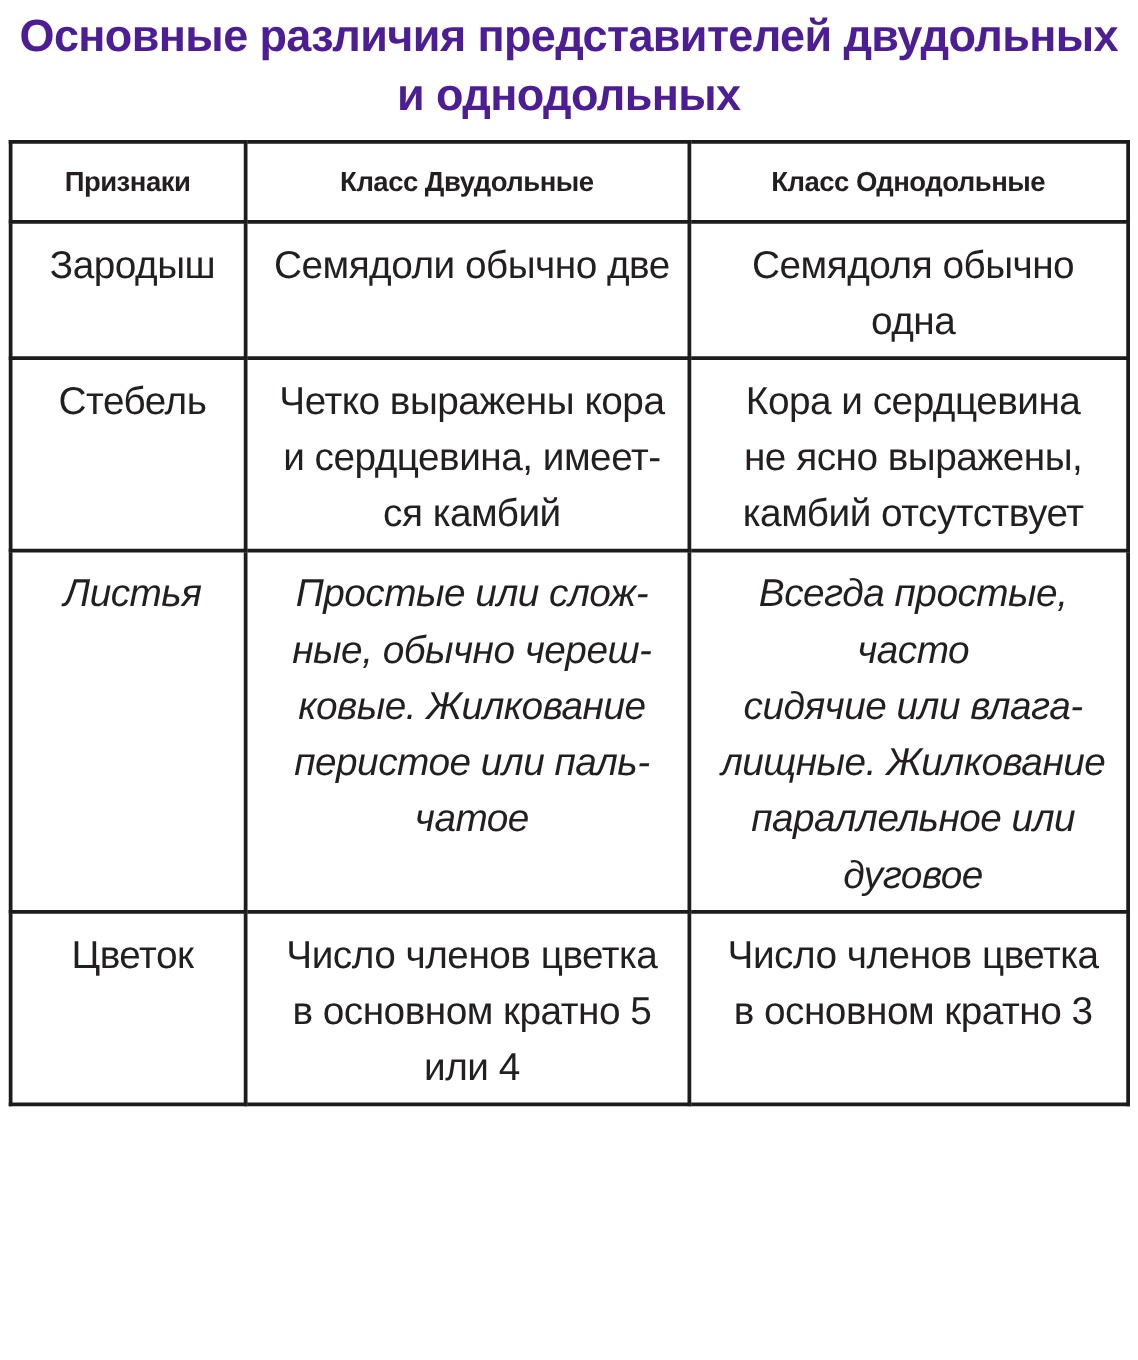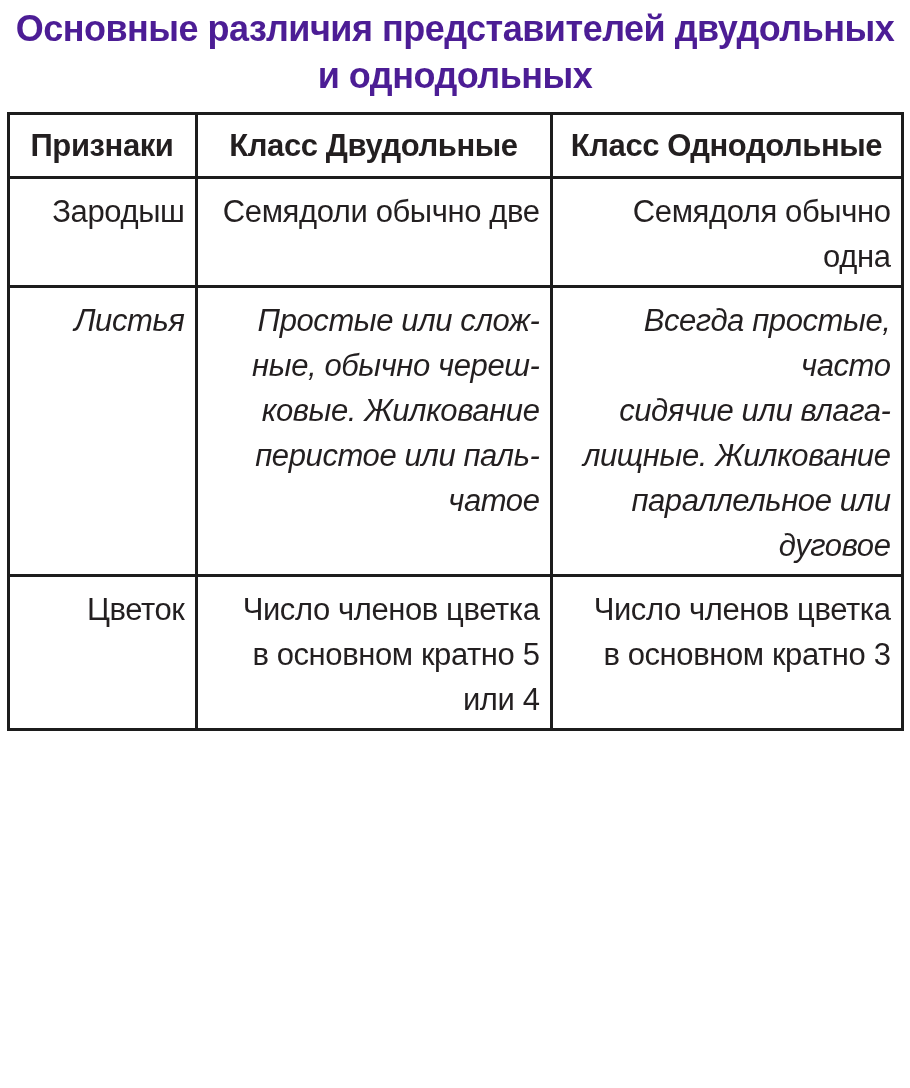"Признаки" table.cmp th { font-size: 31px -> 22px }
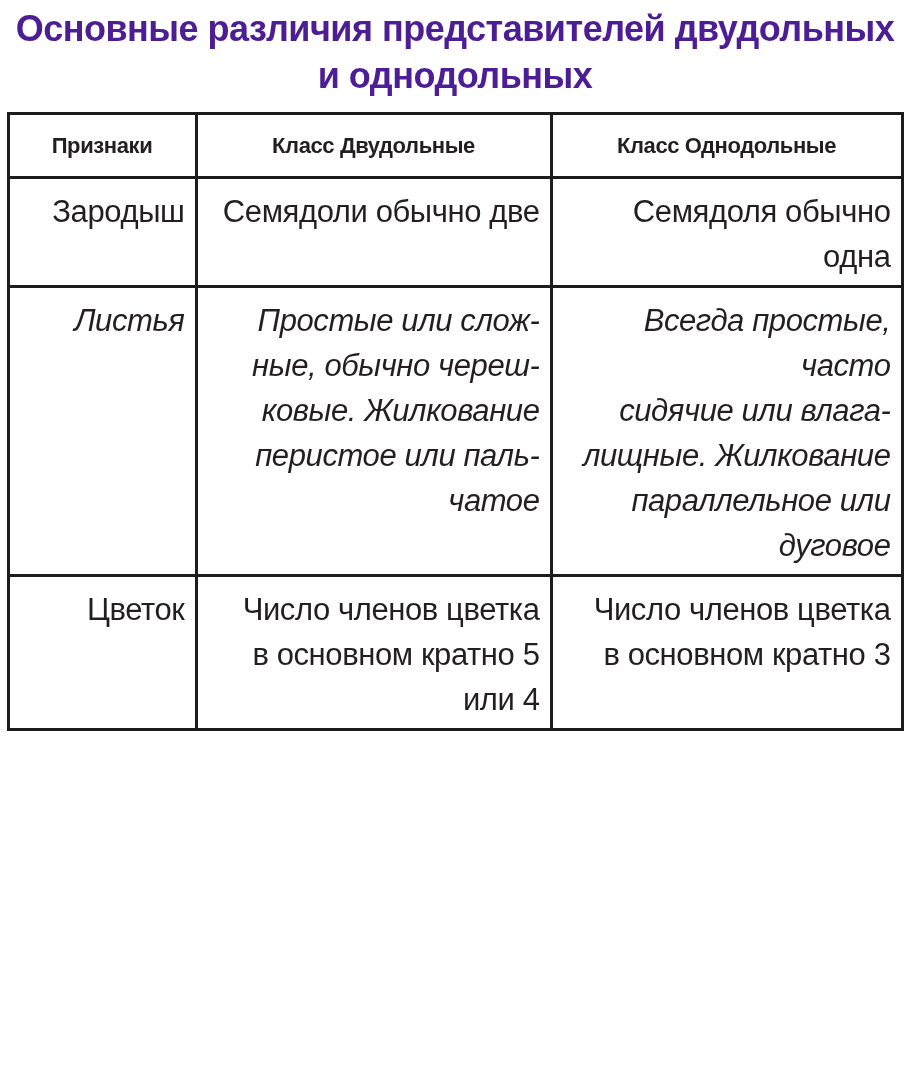"Зародыш" table.cmp td { text-align: right -> center }
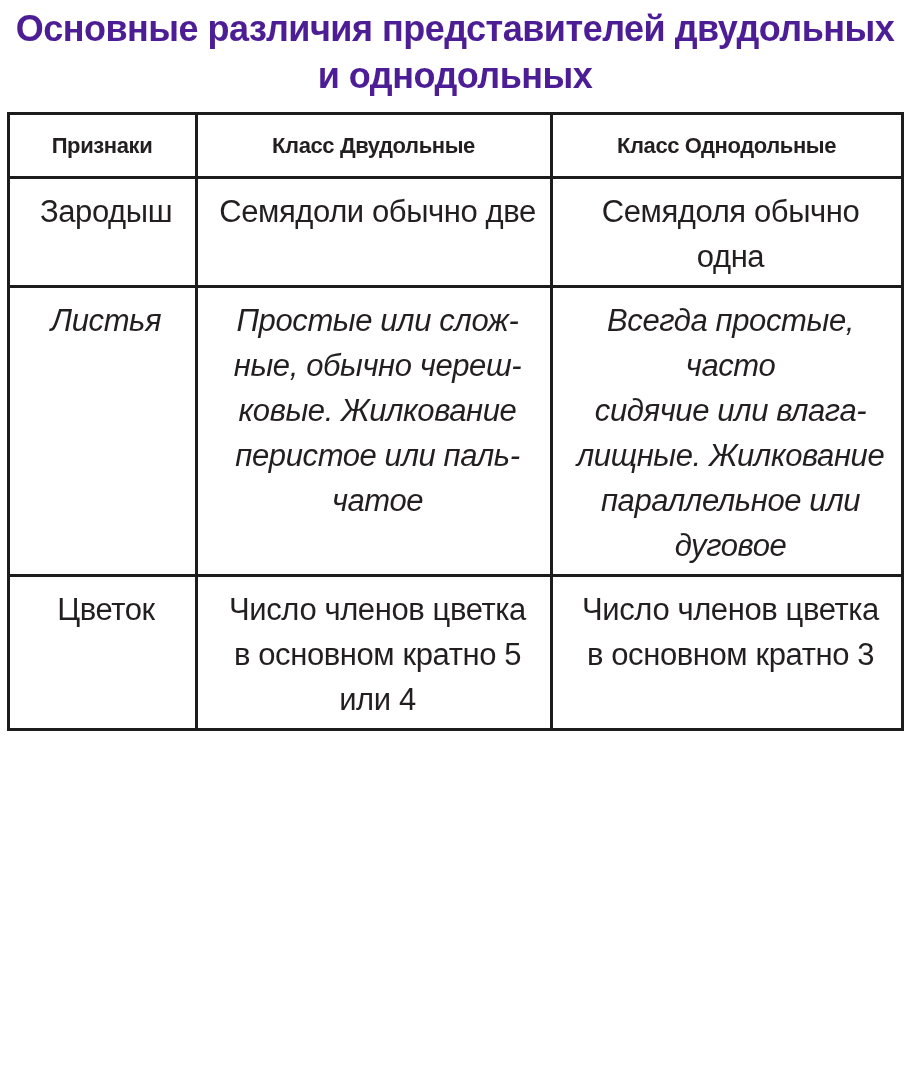"Стебель" tr.r-stem { html: none -> <tr> <td>Стебель</td> <td>Четко выражены кора и сердцевина, имеет- ся камбий</td> <td>Кора и сердцевина не ясно выражены, камбий отсутствует</td> </tr> }
